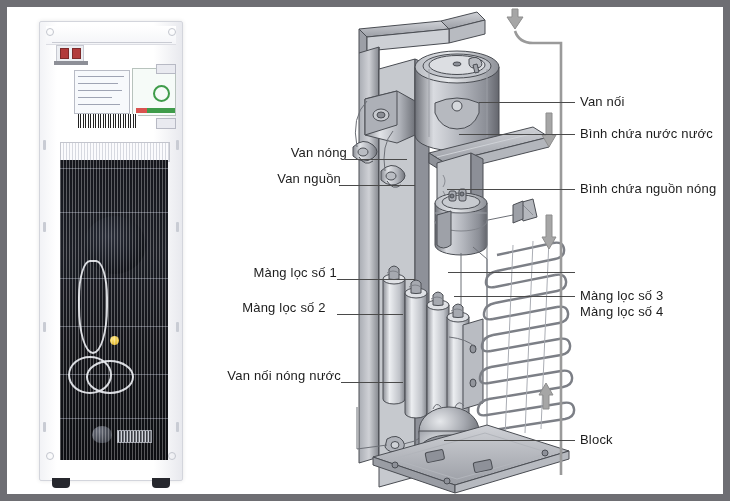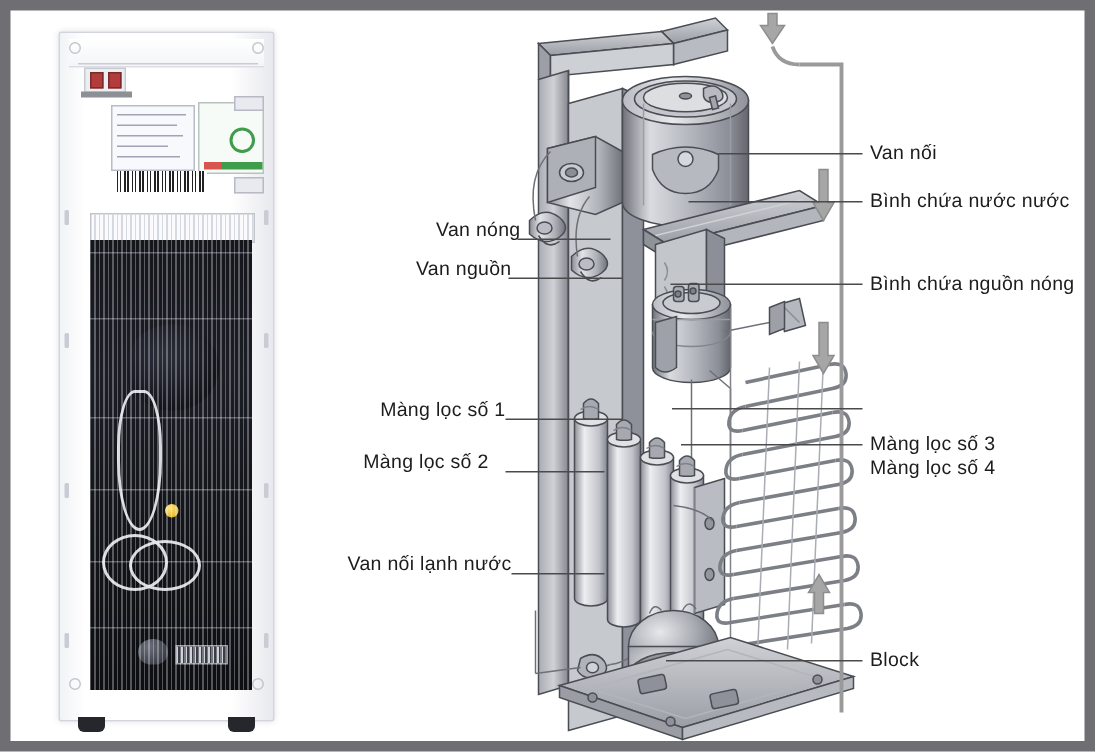"Van nối lạnh nước" div.lbl { text: lạnh -> nóng }
